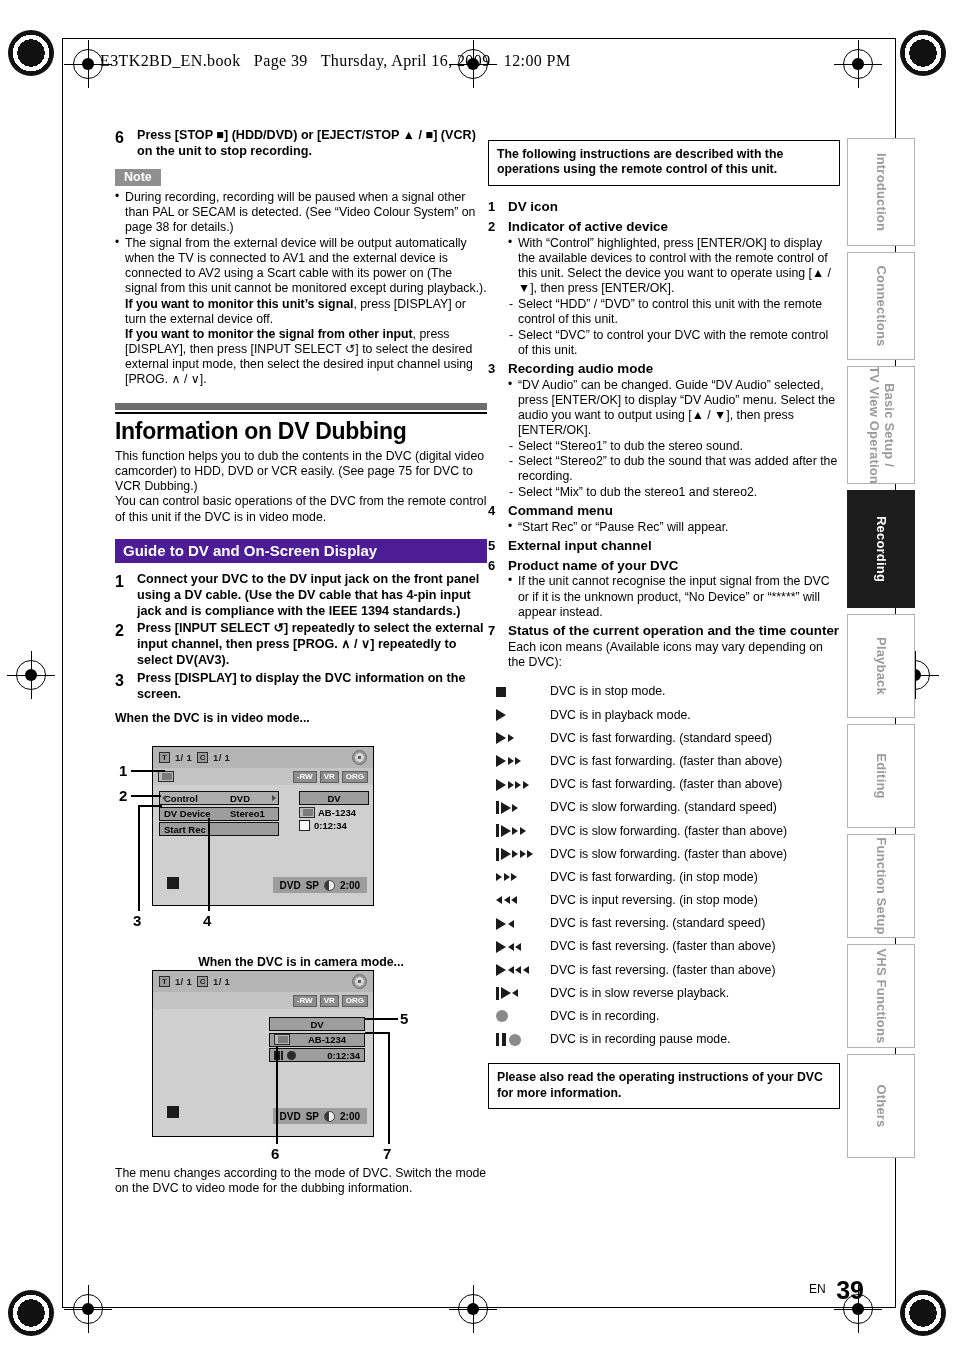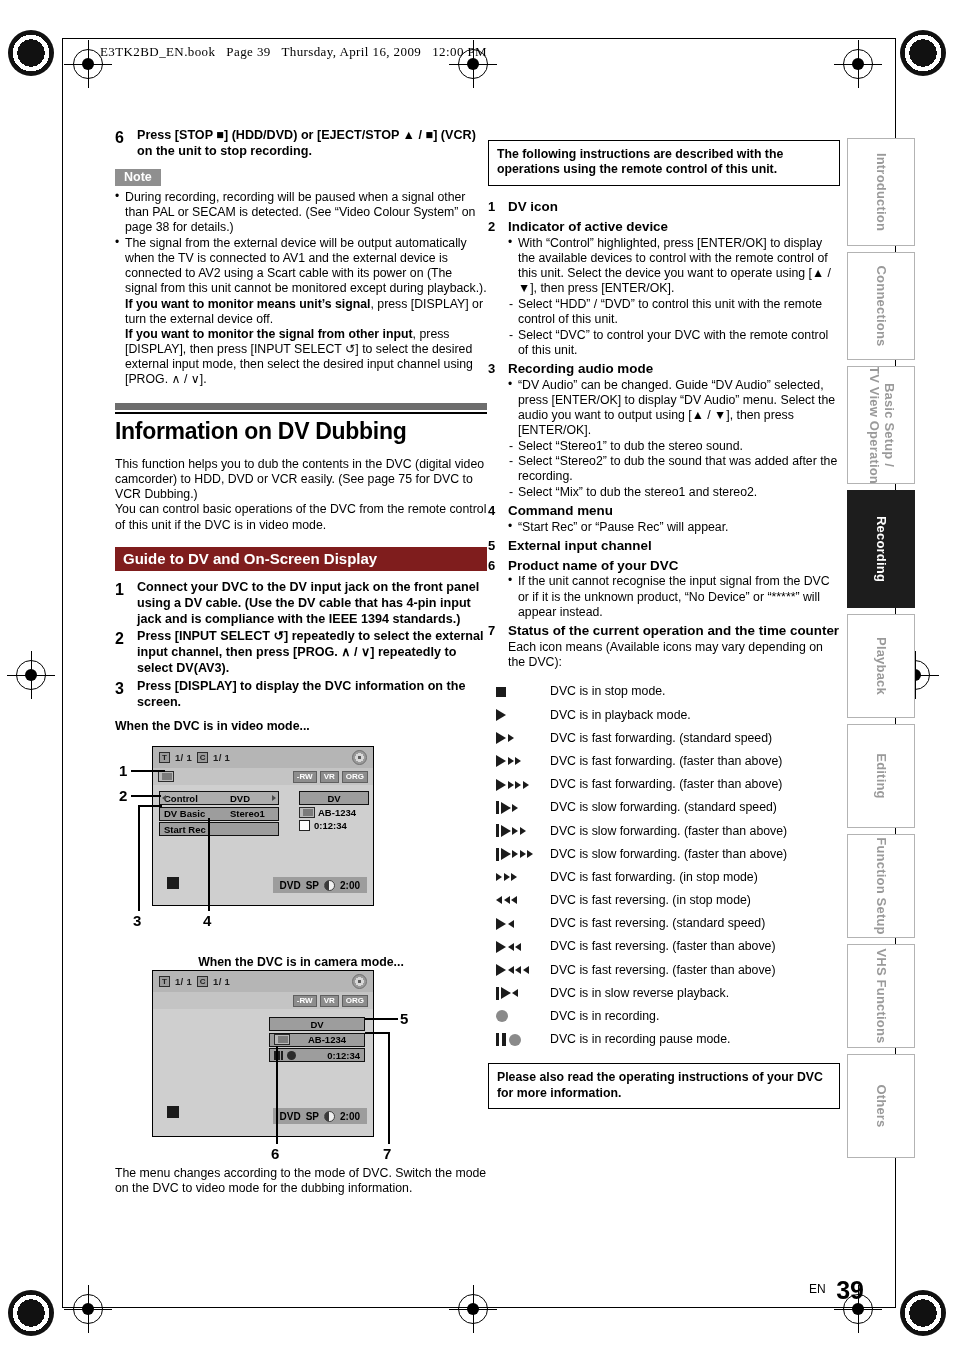"E3TK2BD_EN.book Page 39 Thursday, April" .hdr-strip { font-size: 13px -> 16px; top: 44px -> 52px }
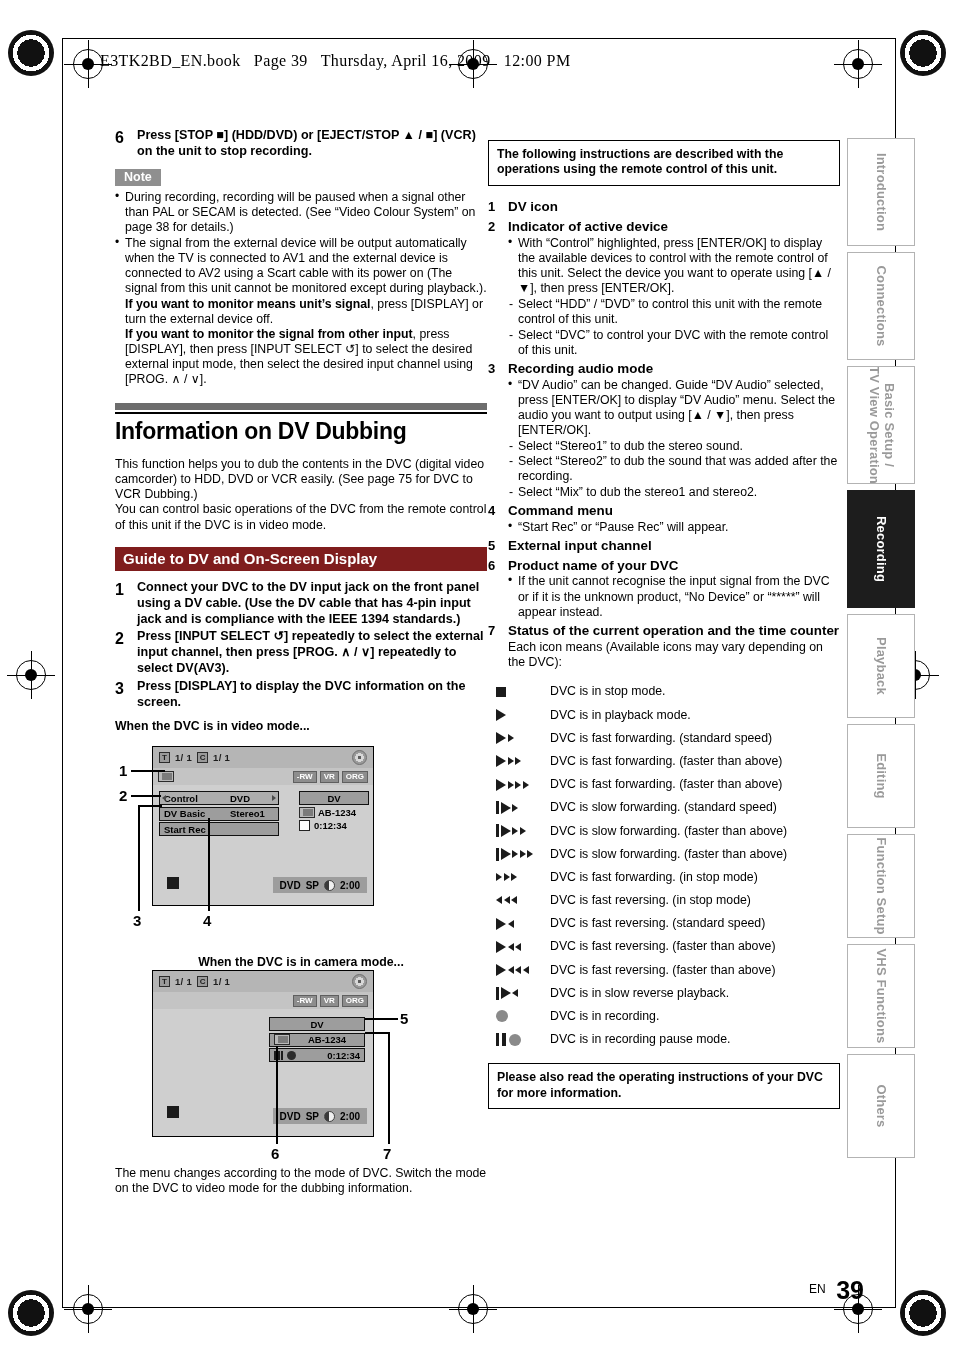"If you want to monitor means" span.b { text: means -> this }
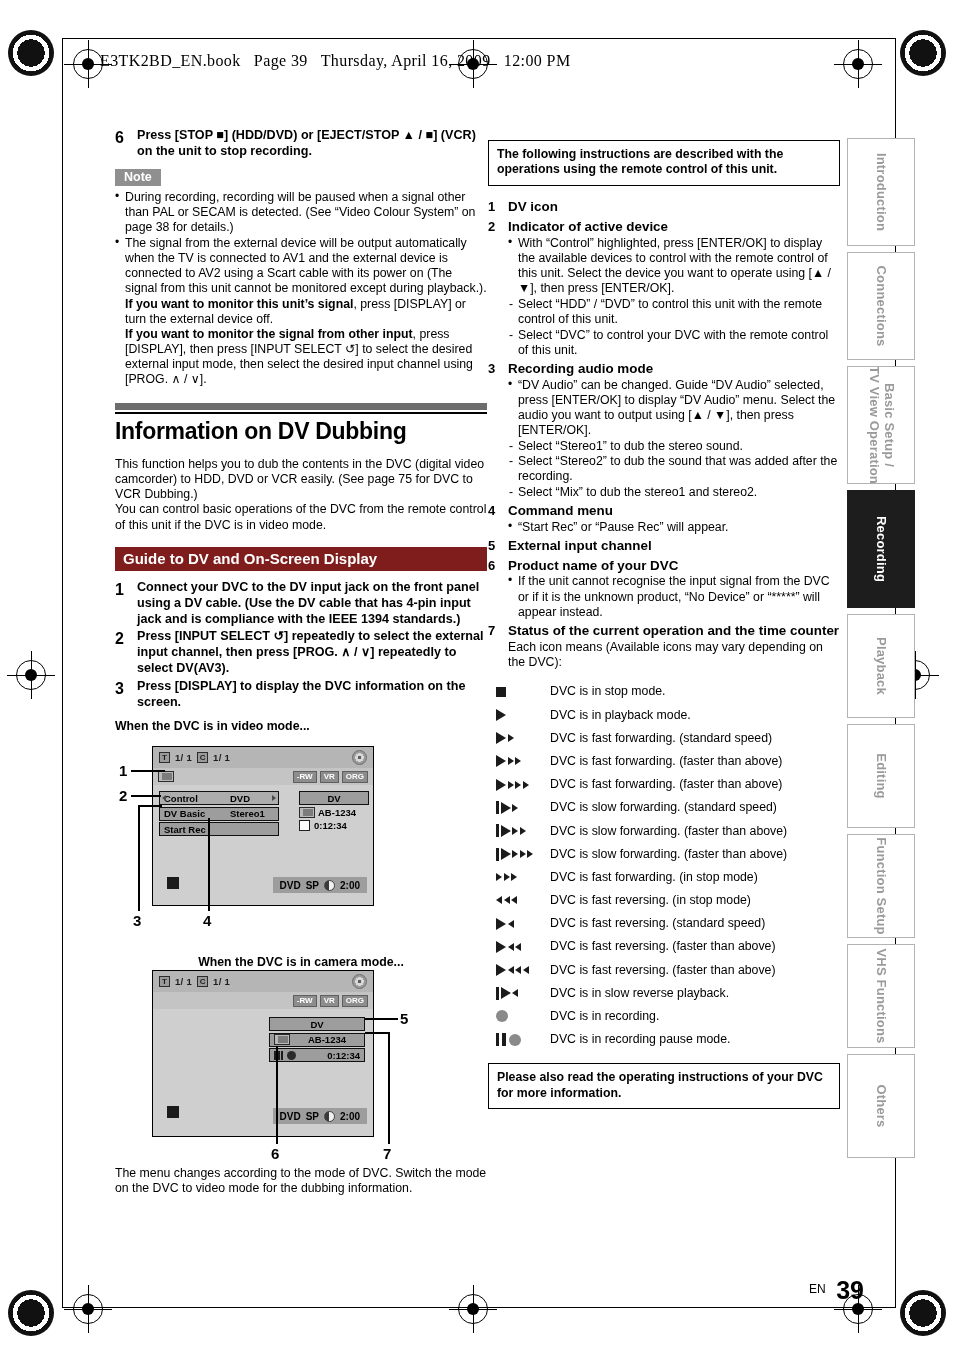"Information on DV Dubbing" h1.sec-title { margin: 0 0 12px -> 0 0 4px }
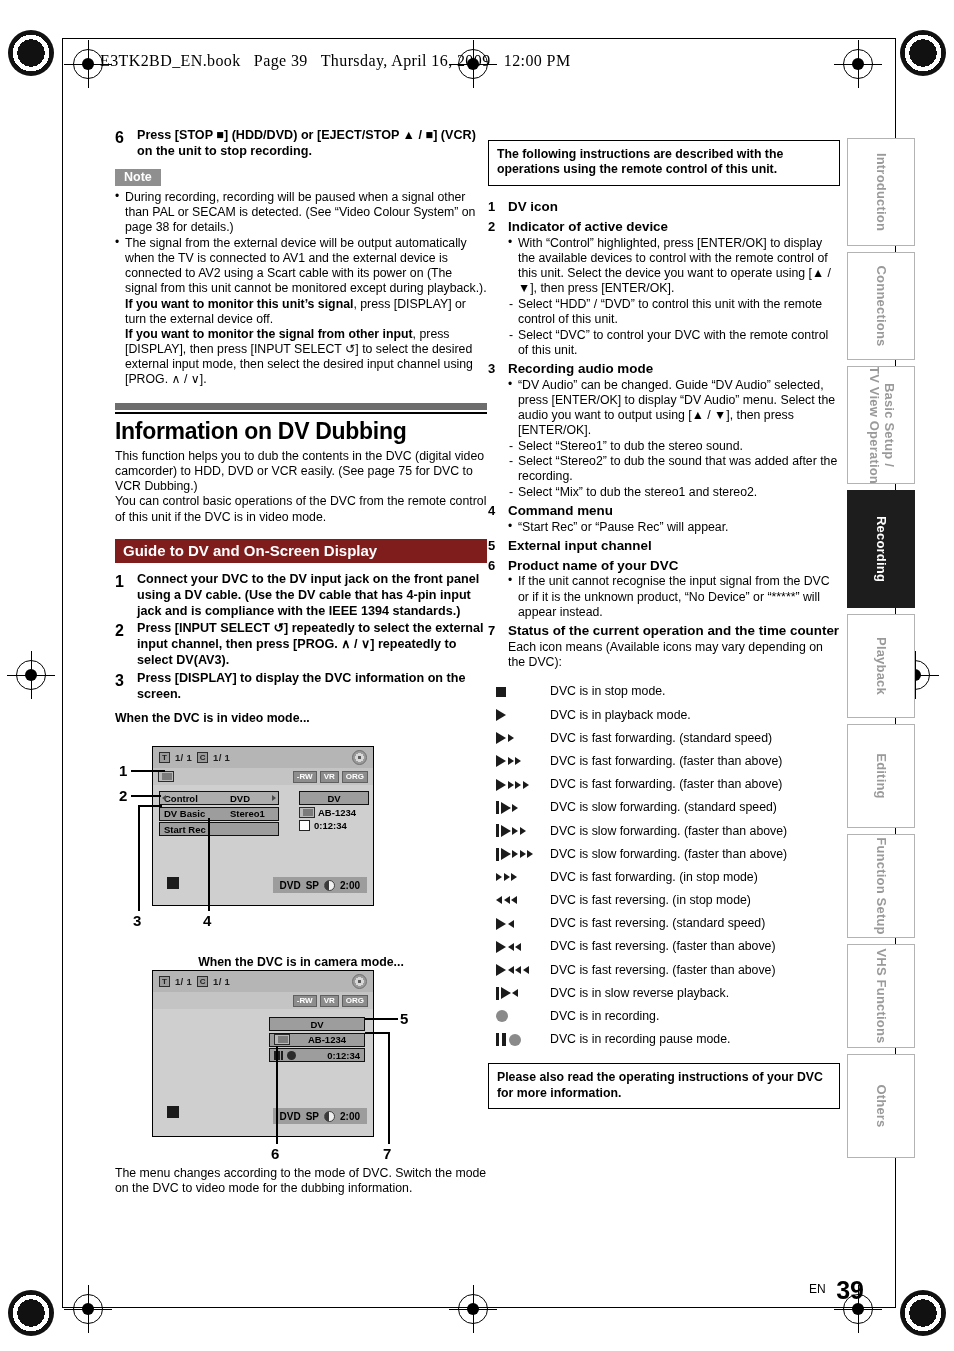"Guide to DV and On-Screen" .bar-head { background: #7f1d1d -> #4c1d95 }
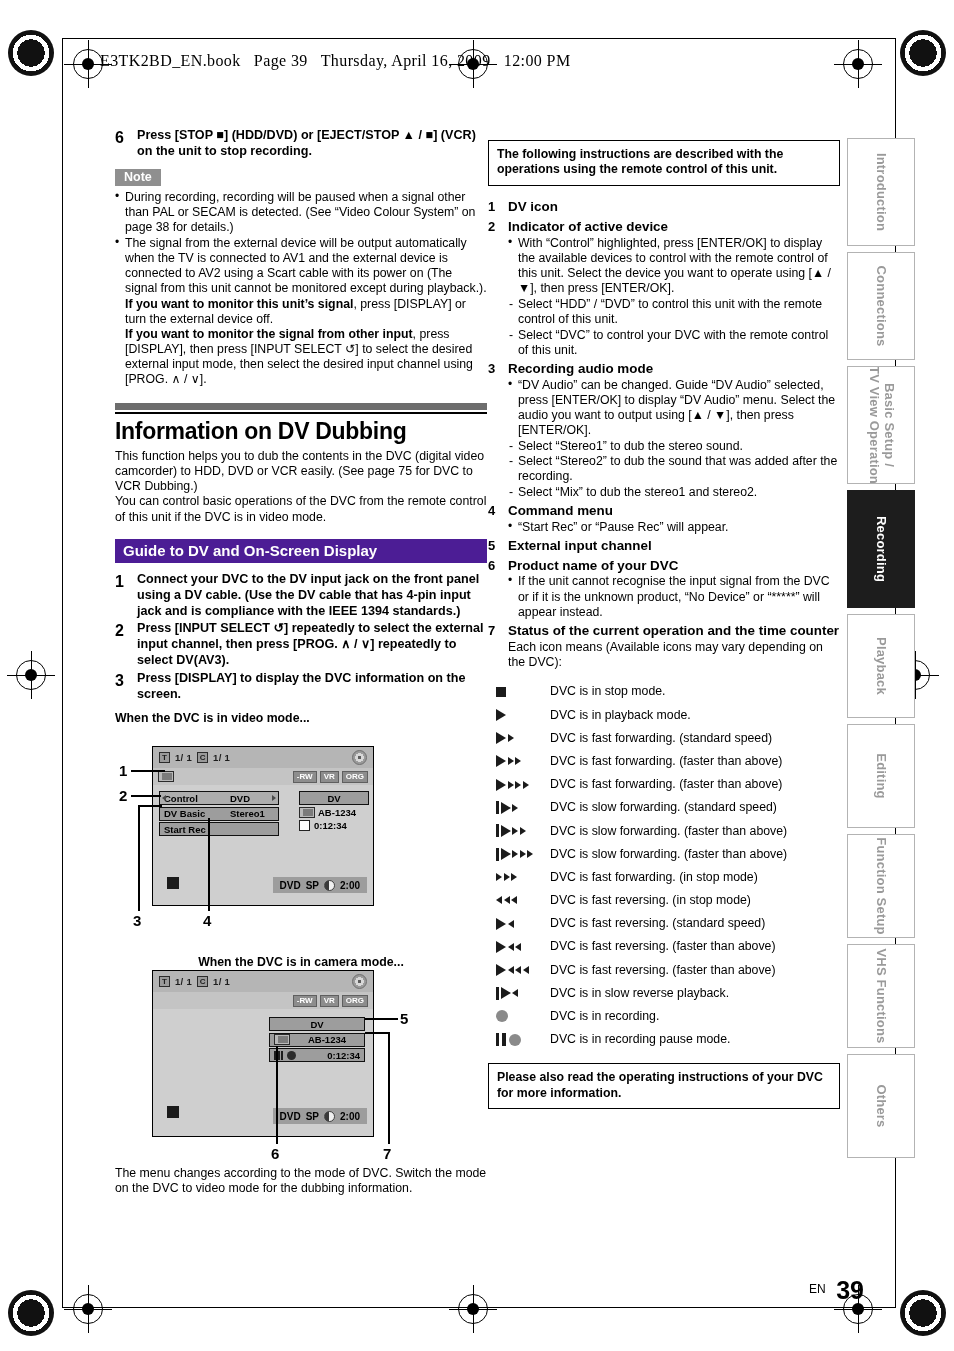"DV Basic" span.k { text: Basic -> Device }
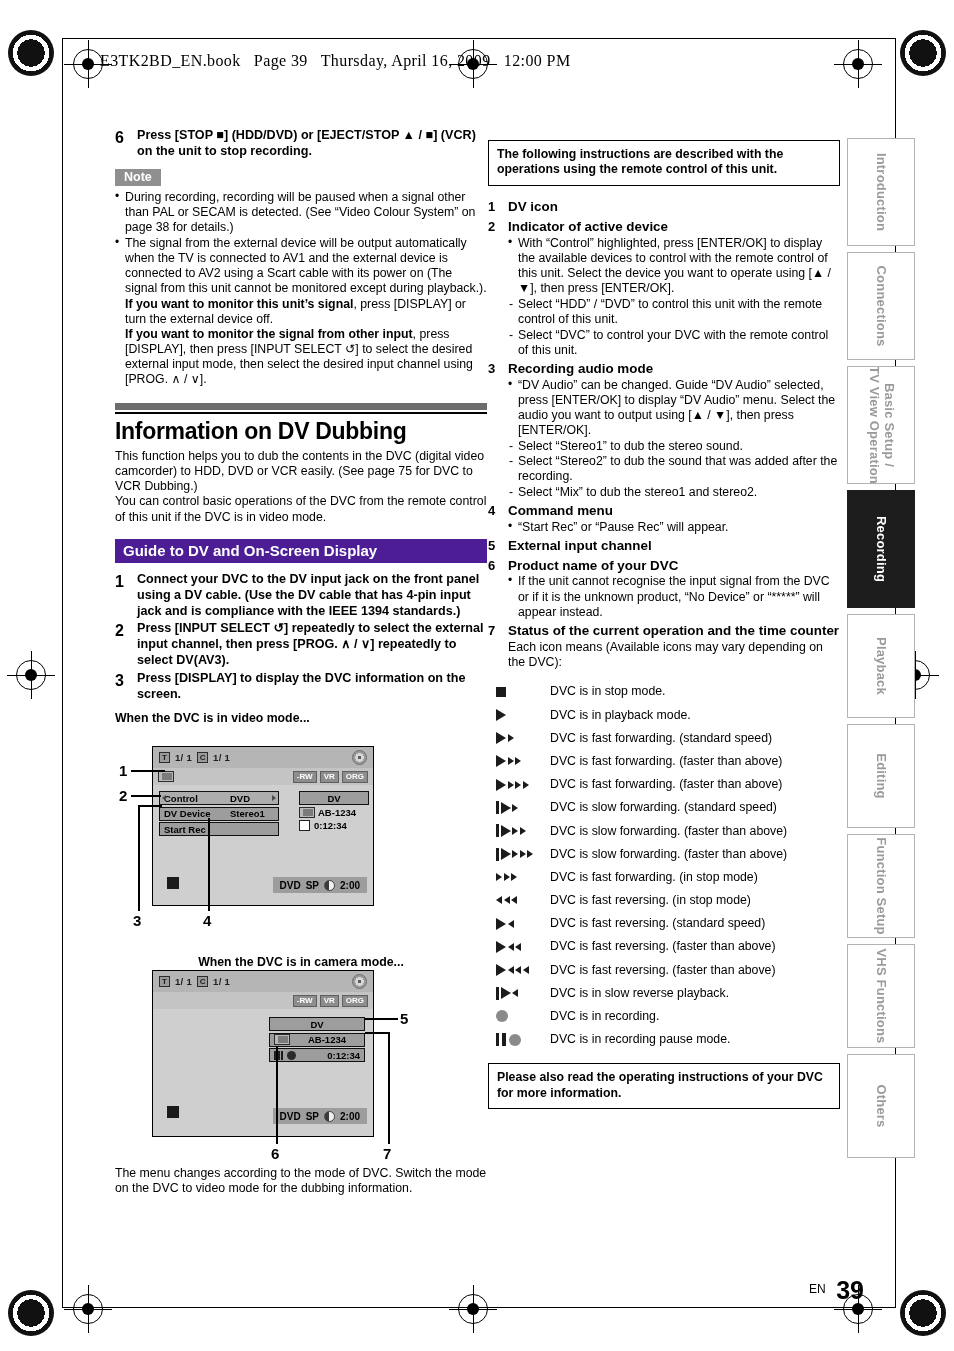"DVC is fast reversing. (in" div.iconlbl { text: fast -> input }
